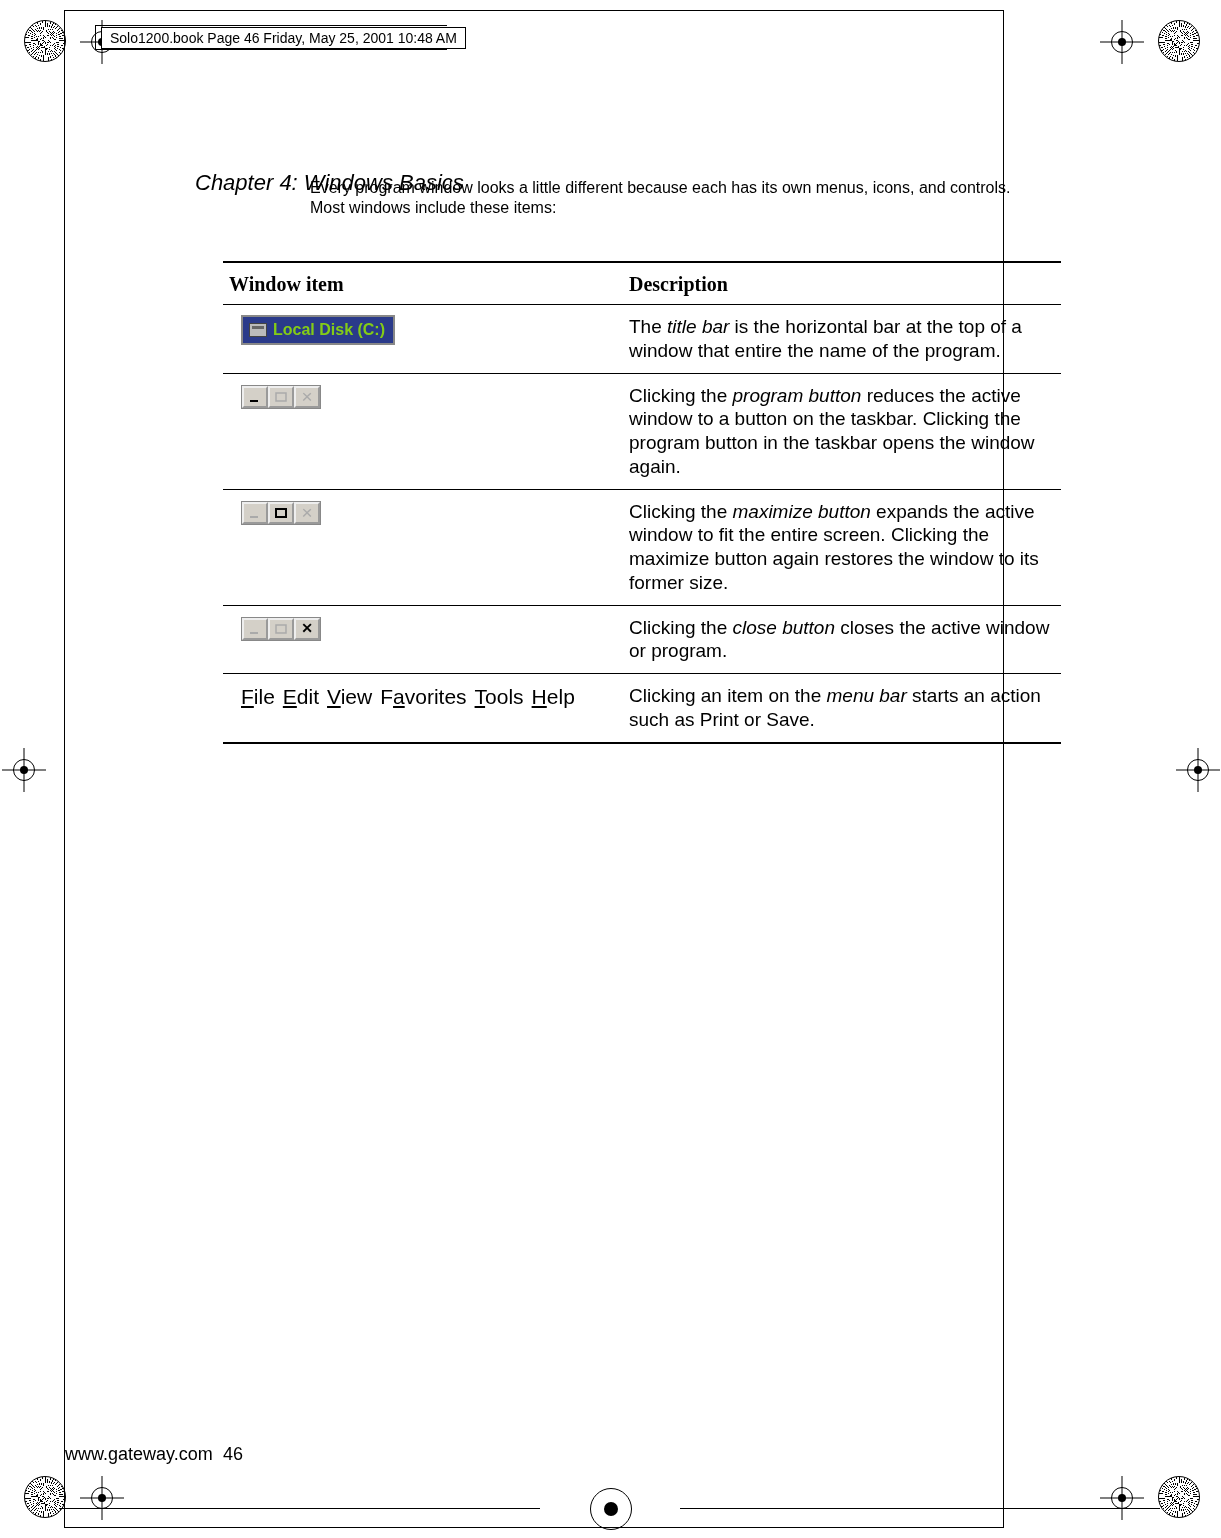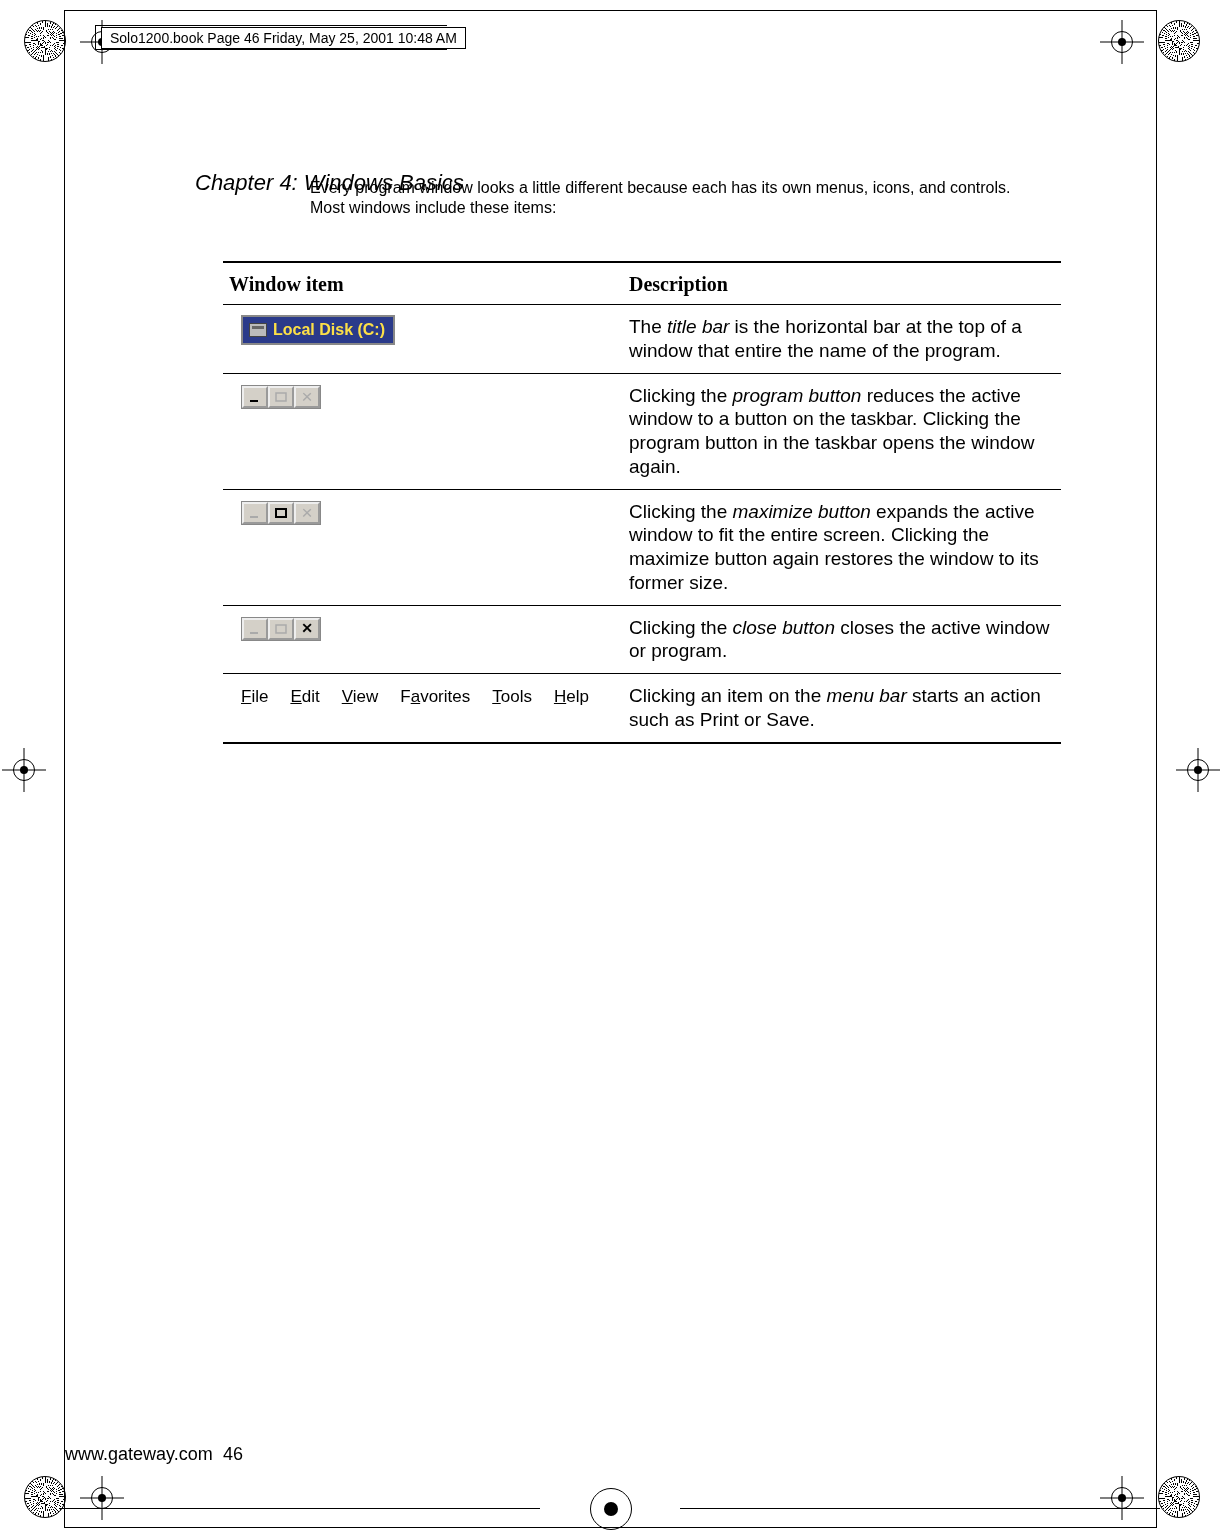"Solo1200.book Page 46 Friday, May" .page-frame { width: 1093px -> 940px }
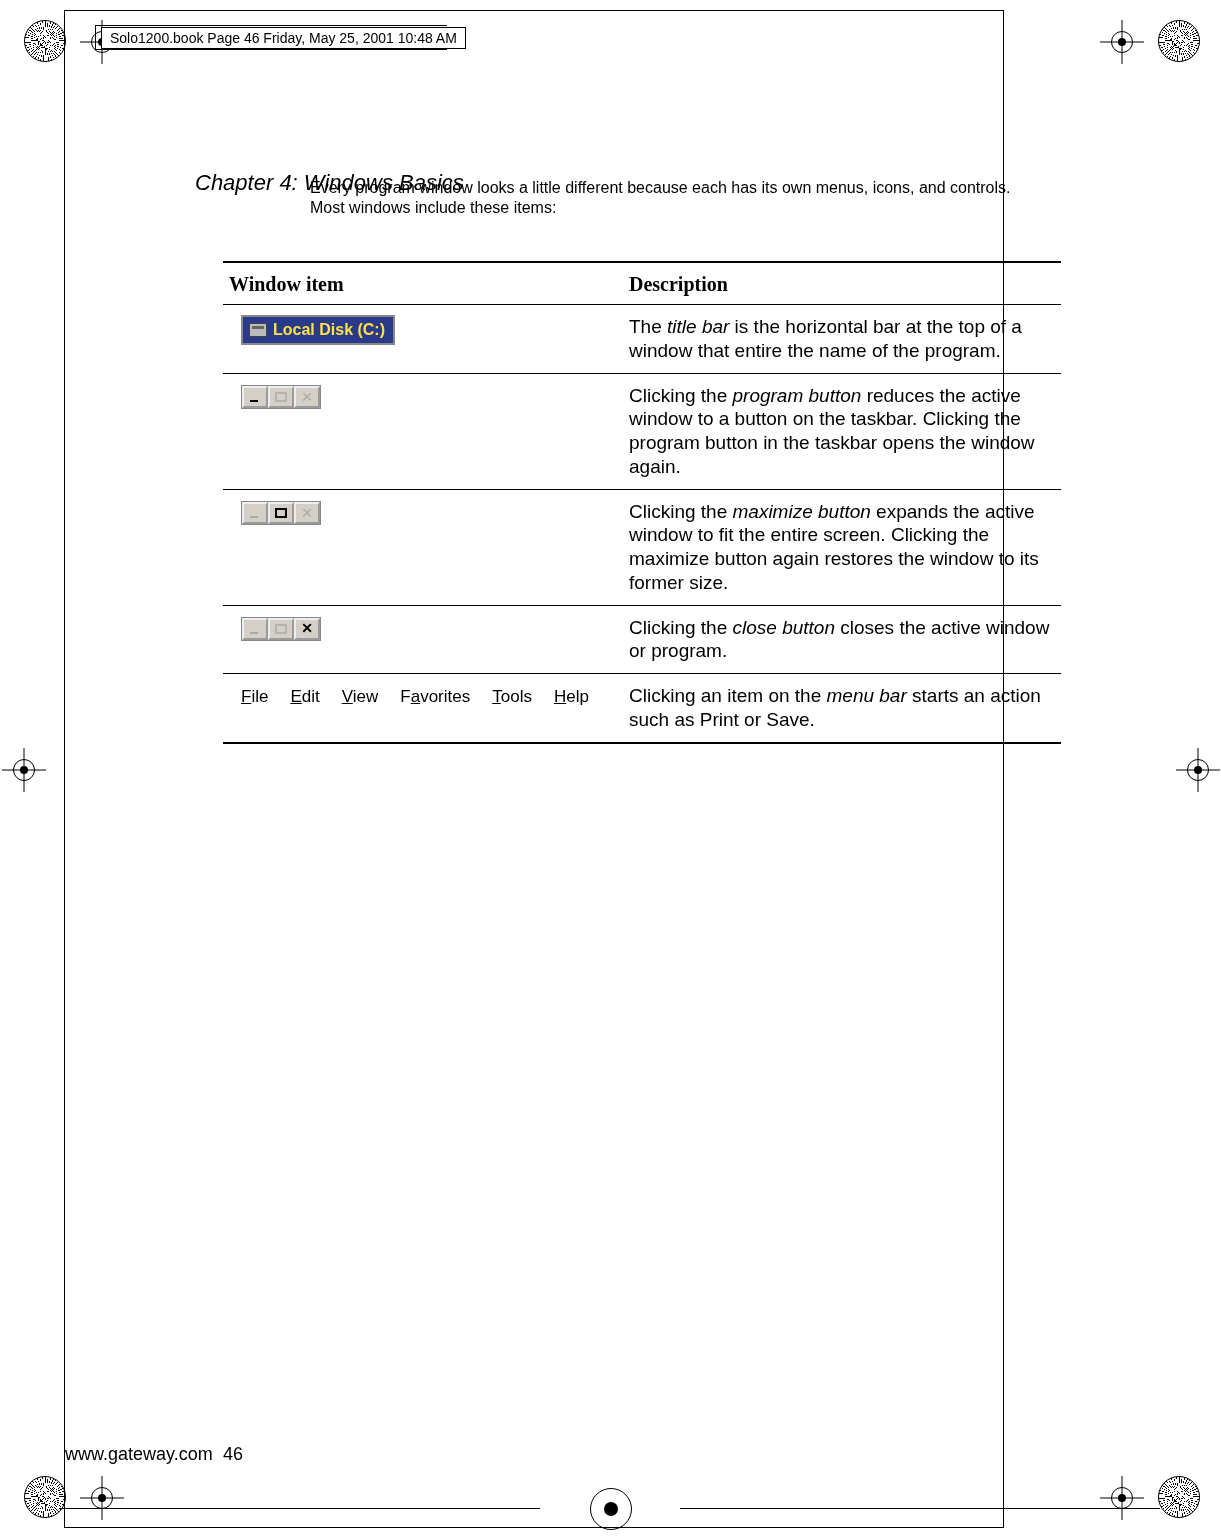"Local Disk (C:)" .title-bar-icon { color: #fde047 -> #84cc16 }
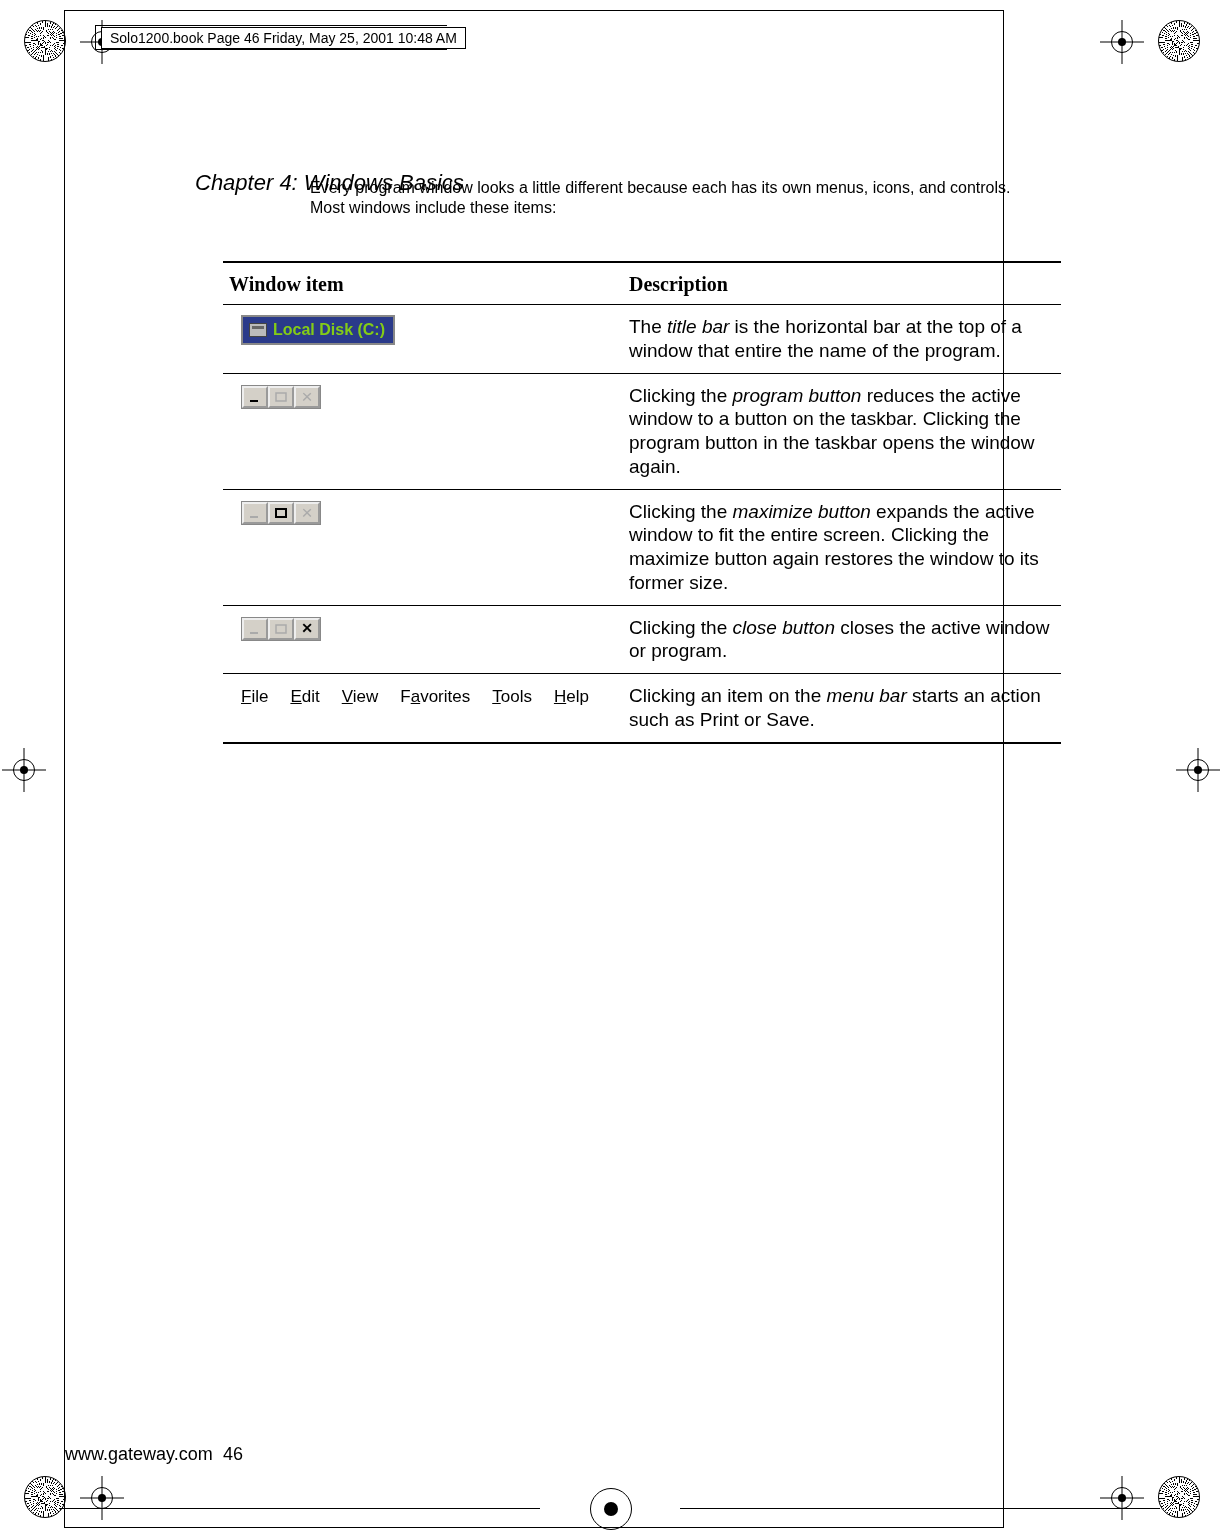"File" .menu-bar { font-size: 17px -> 21px; gap: 22px -> 8px }
